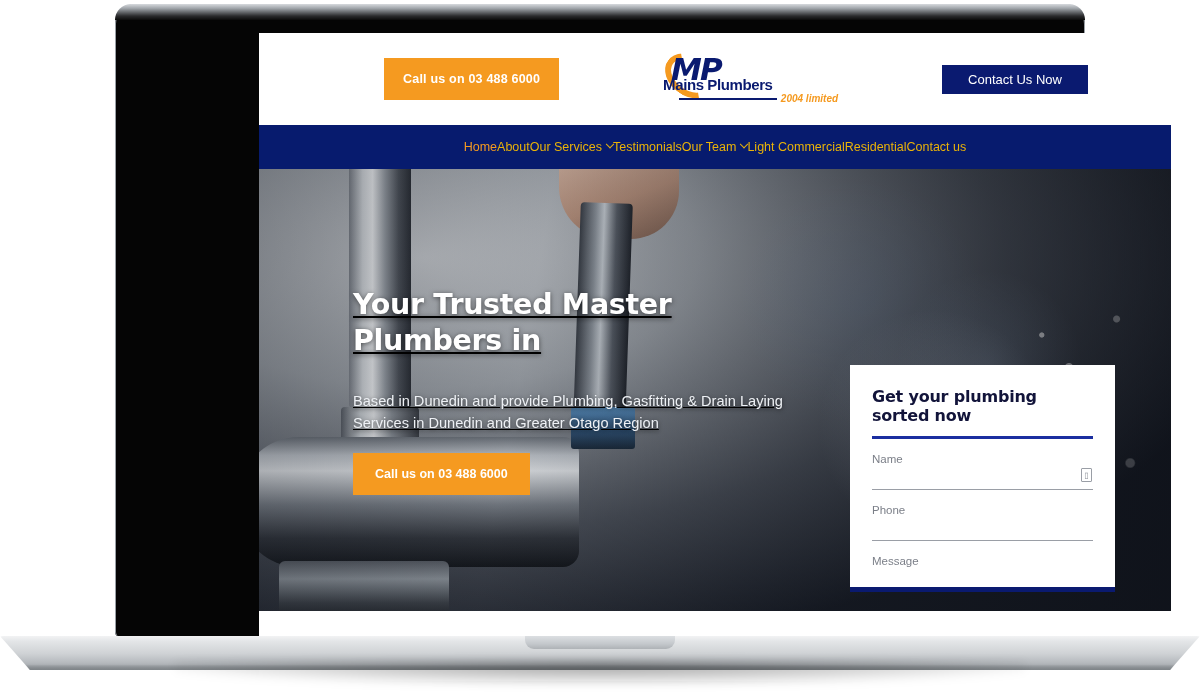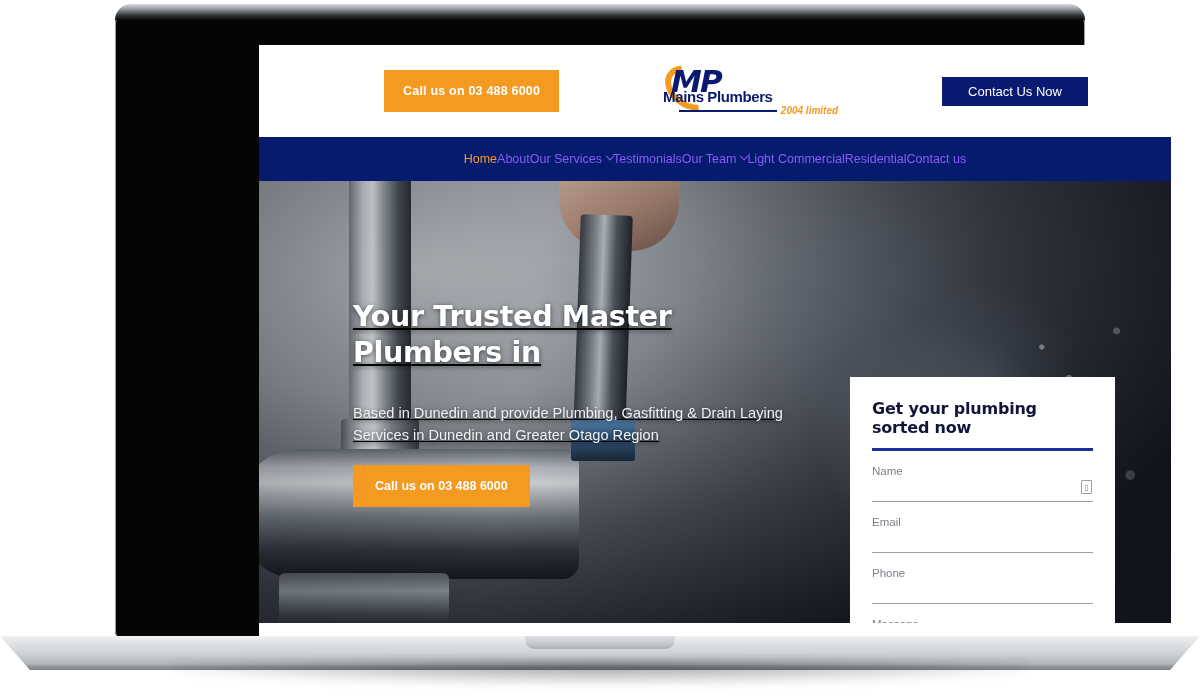"Call us on 03 488" .screen { top: 41px -> 29px }
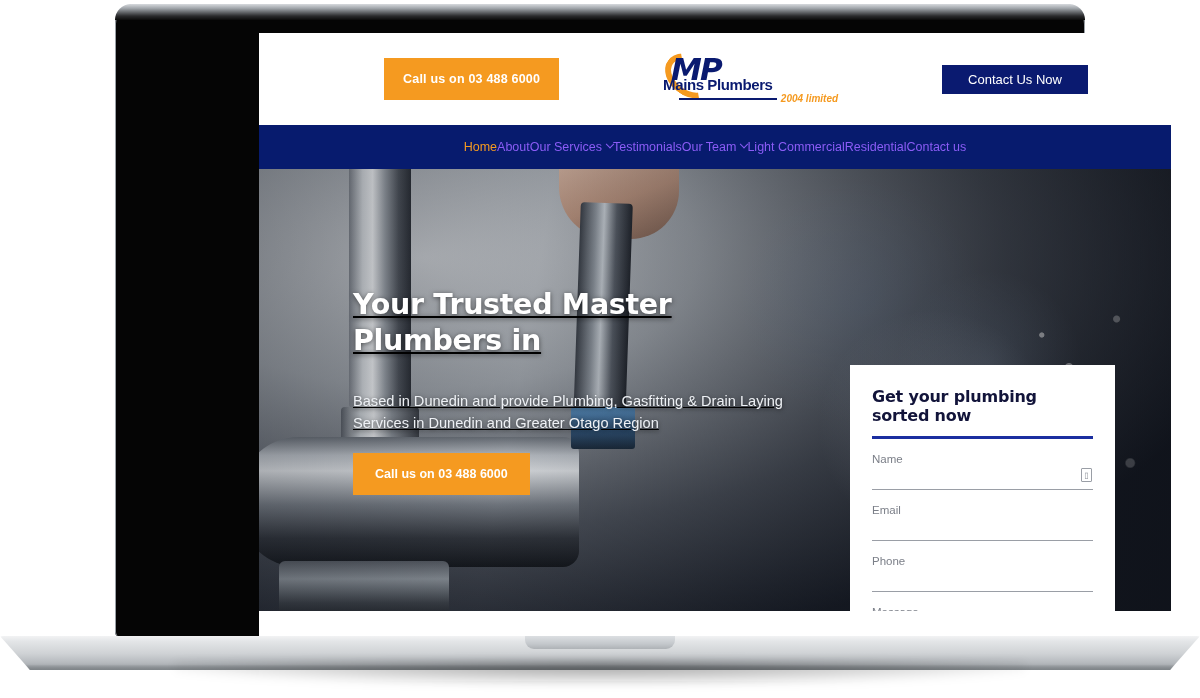"About" .nav-item { color: #8b5cf6 -> #eab308 }
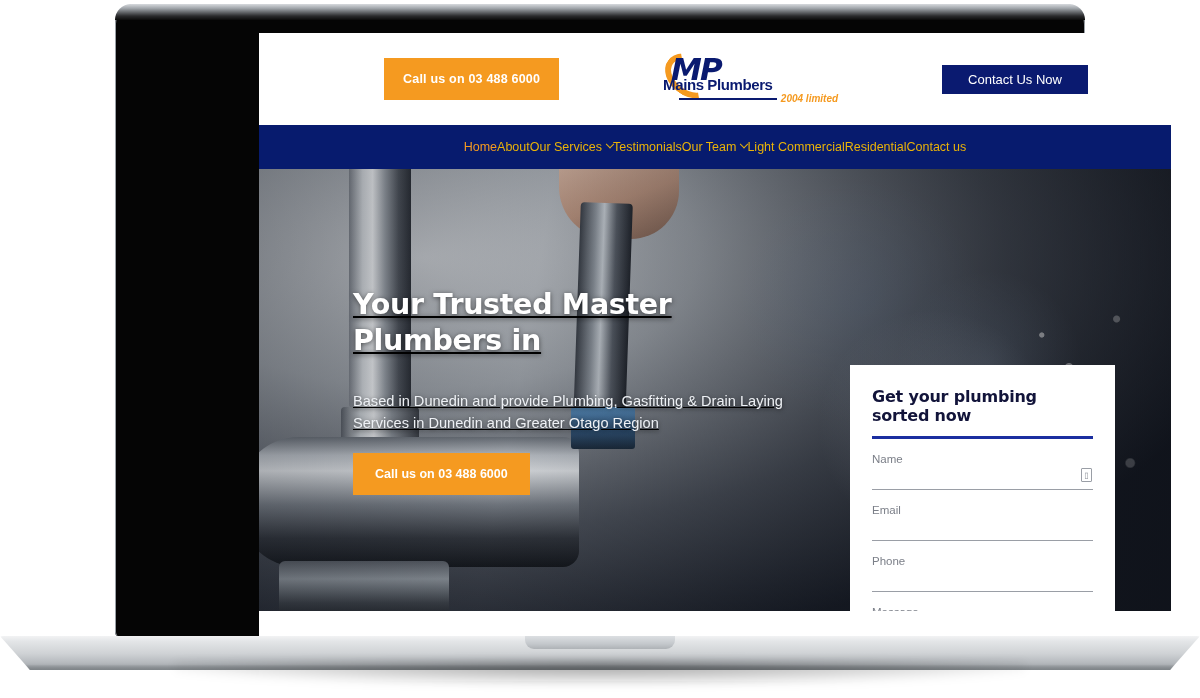"Email" div.field { html: <div> <label>Email</label> <input> </div> -> none }
